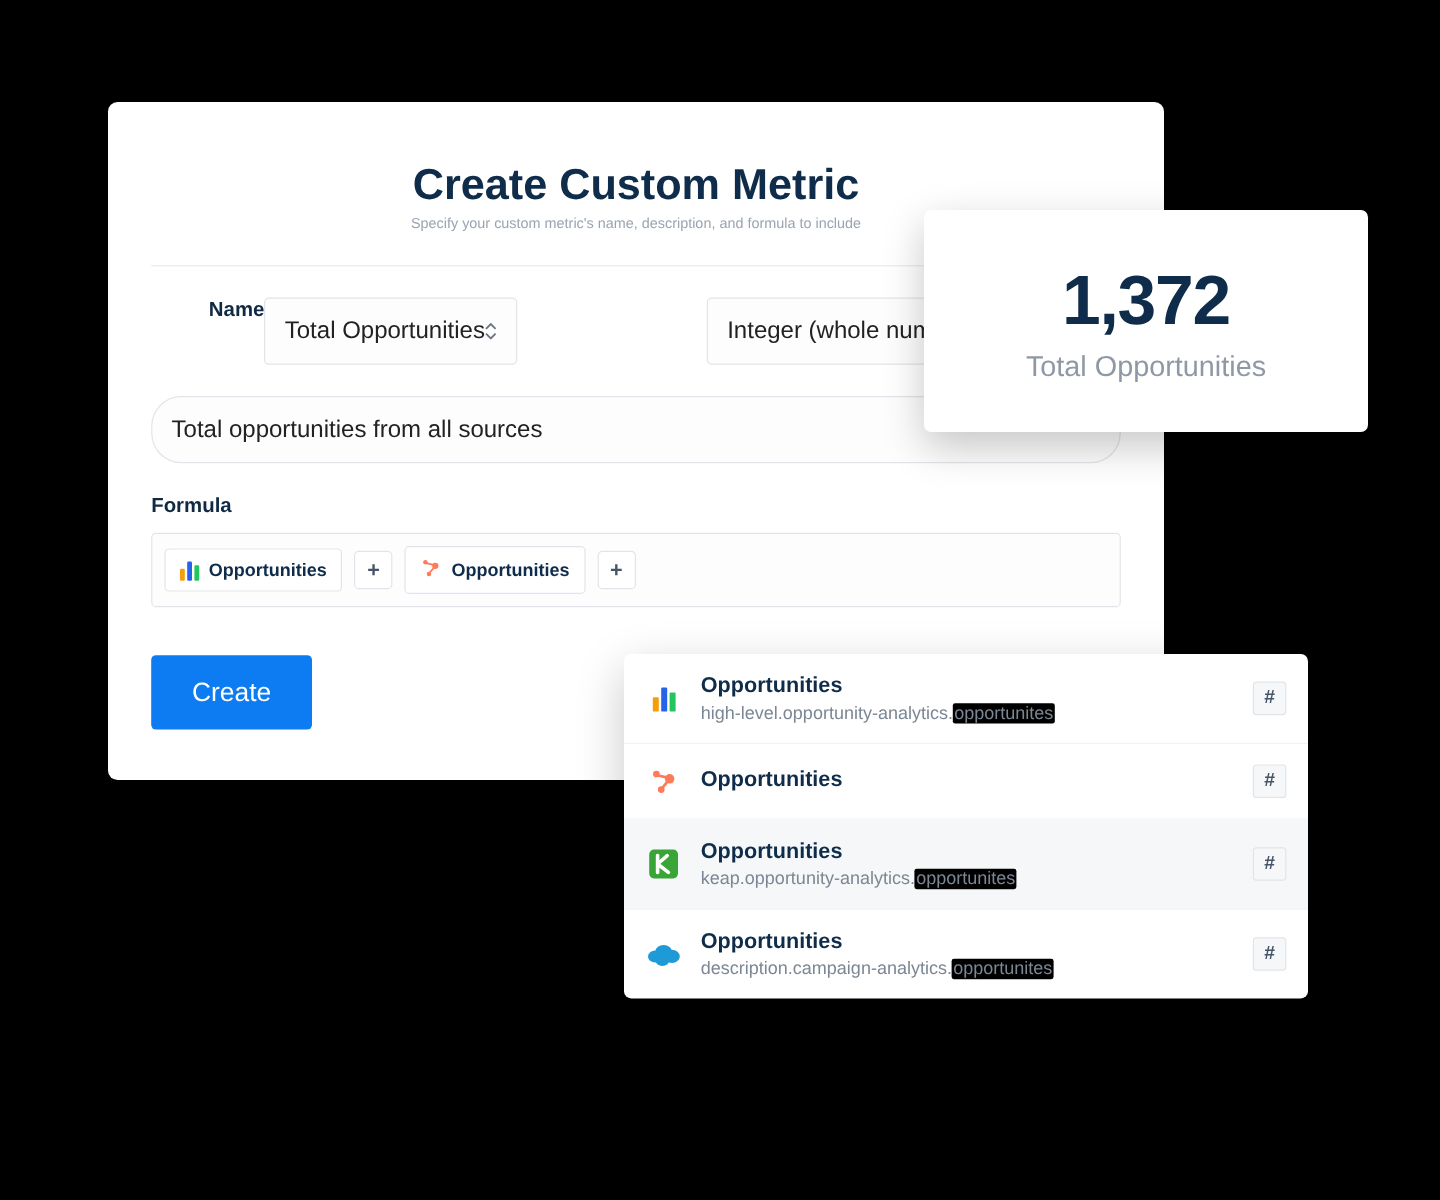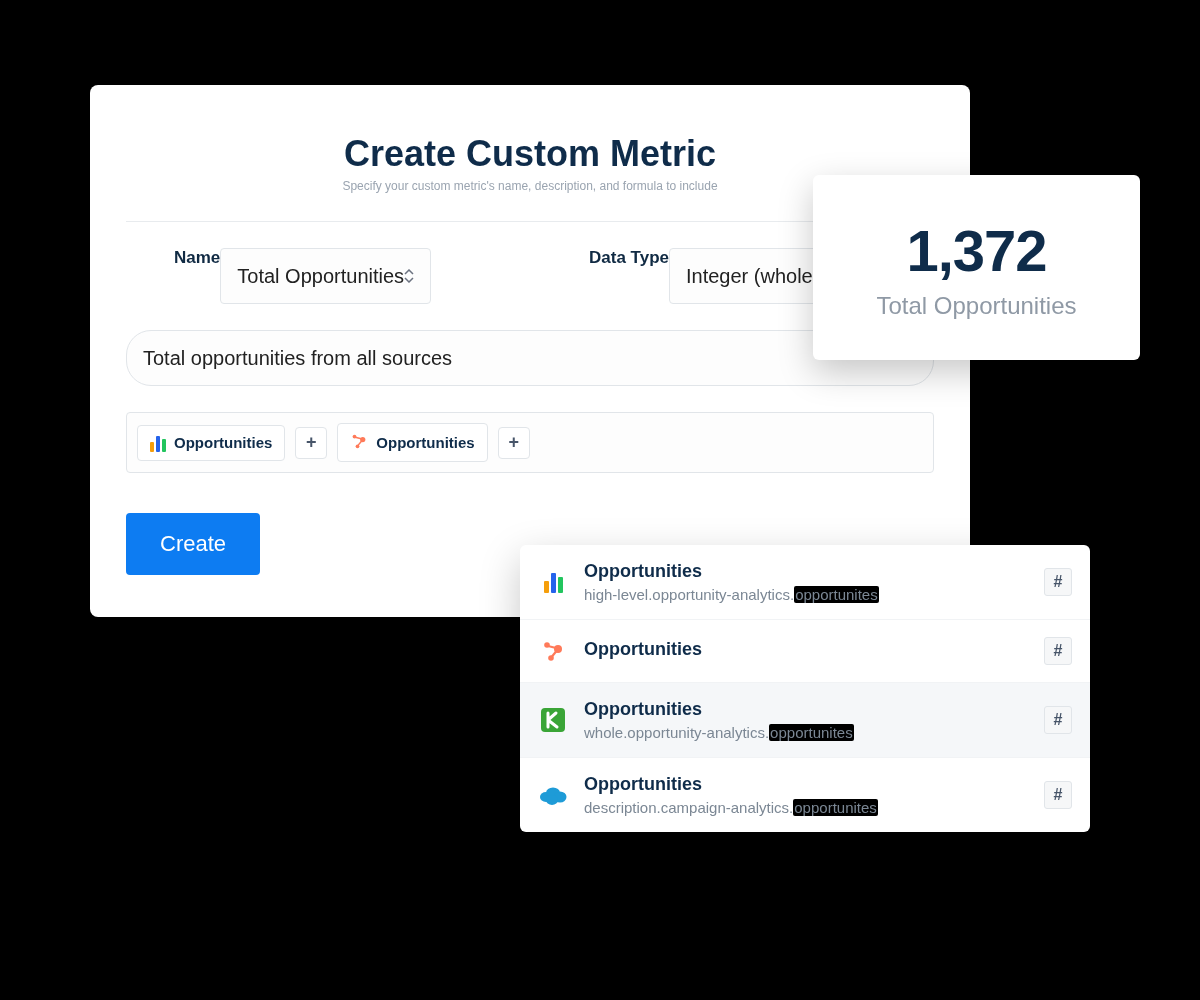"Data Type" div.label { html: <div>Data Type</div> -> none }
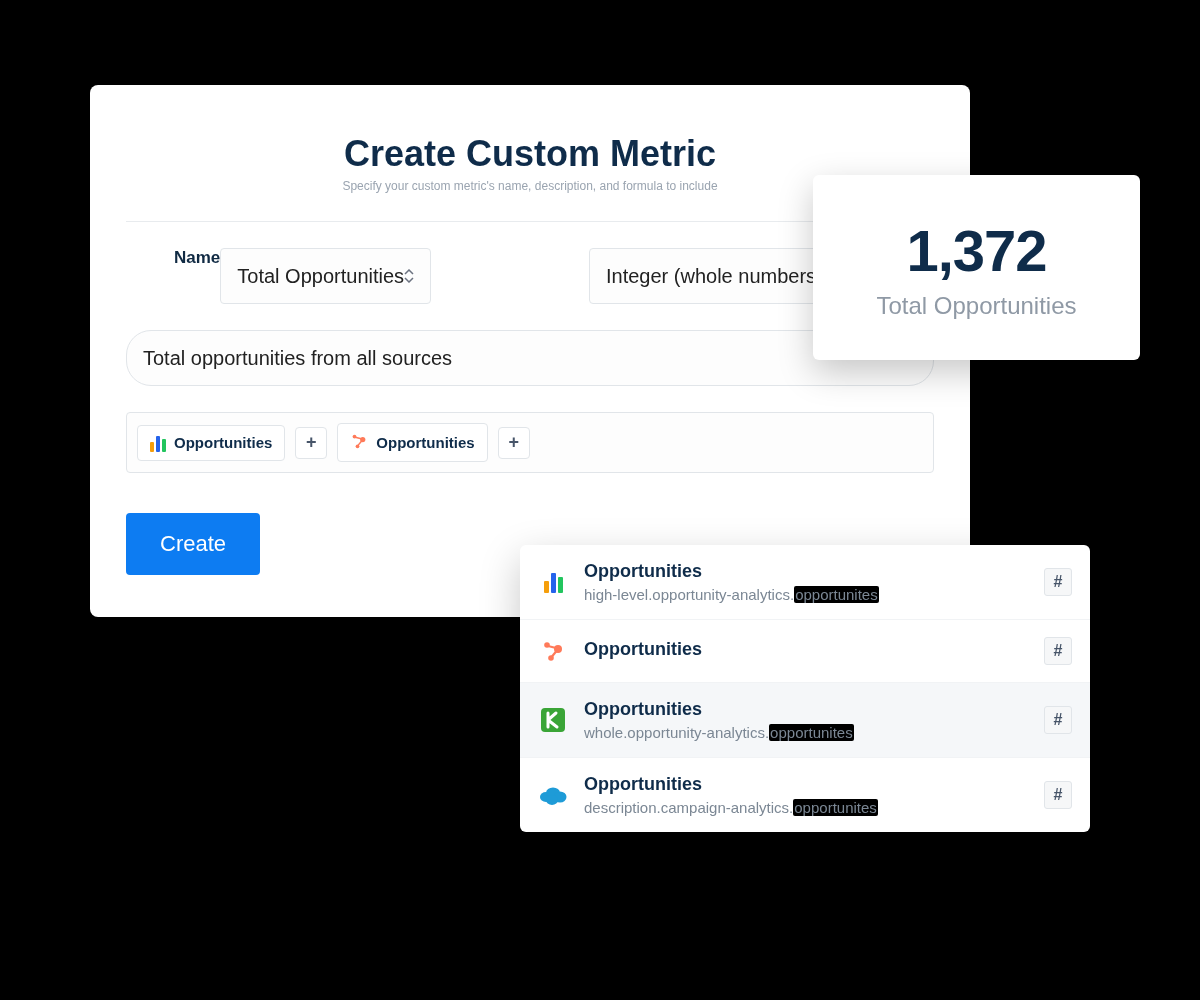"1,372" .metric-card { width: 327px -> 370px }
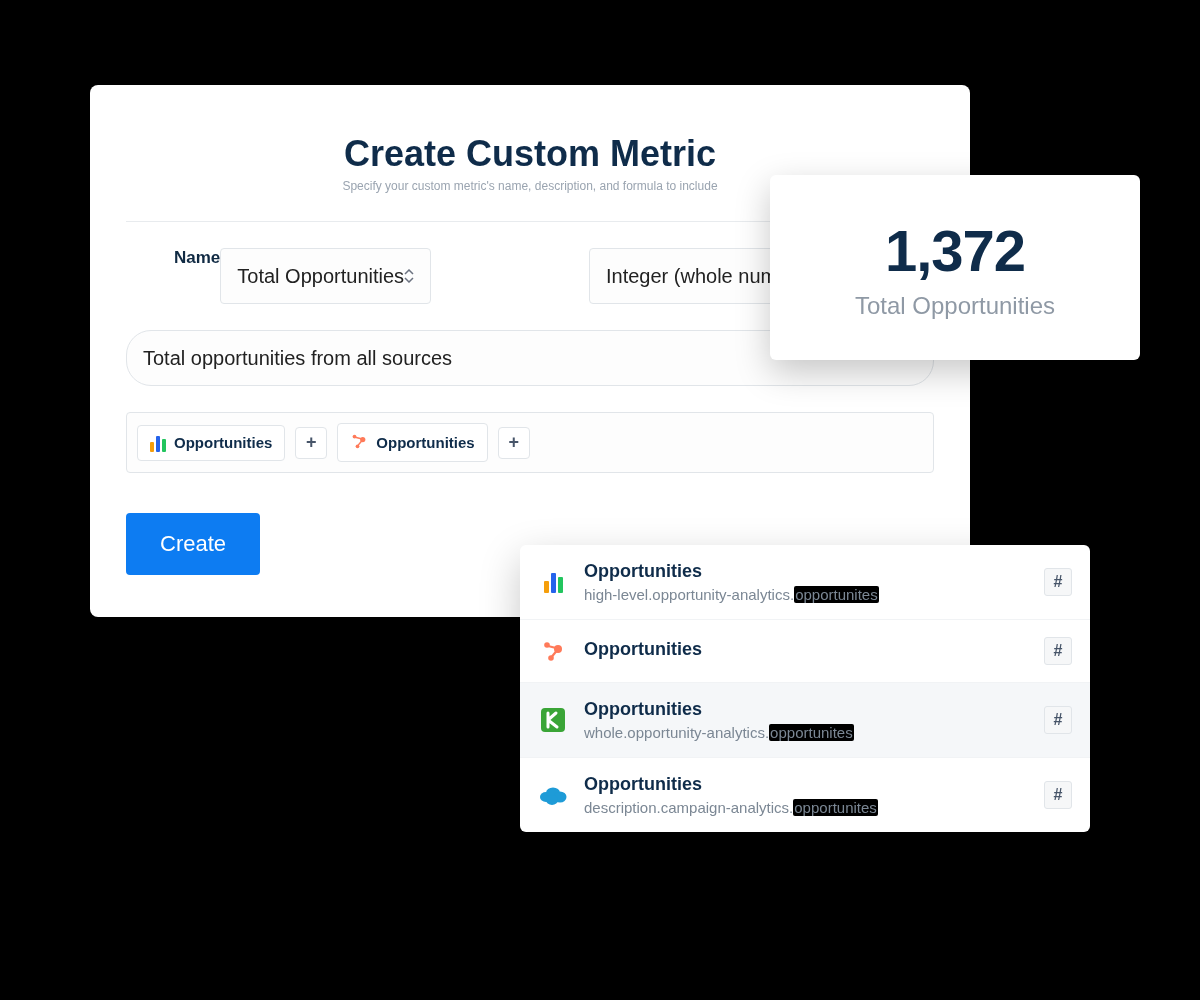"Formula" div.label { html: none -> <div>Formula</div> }
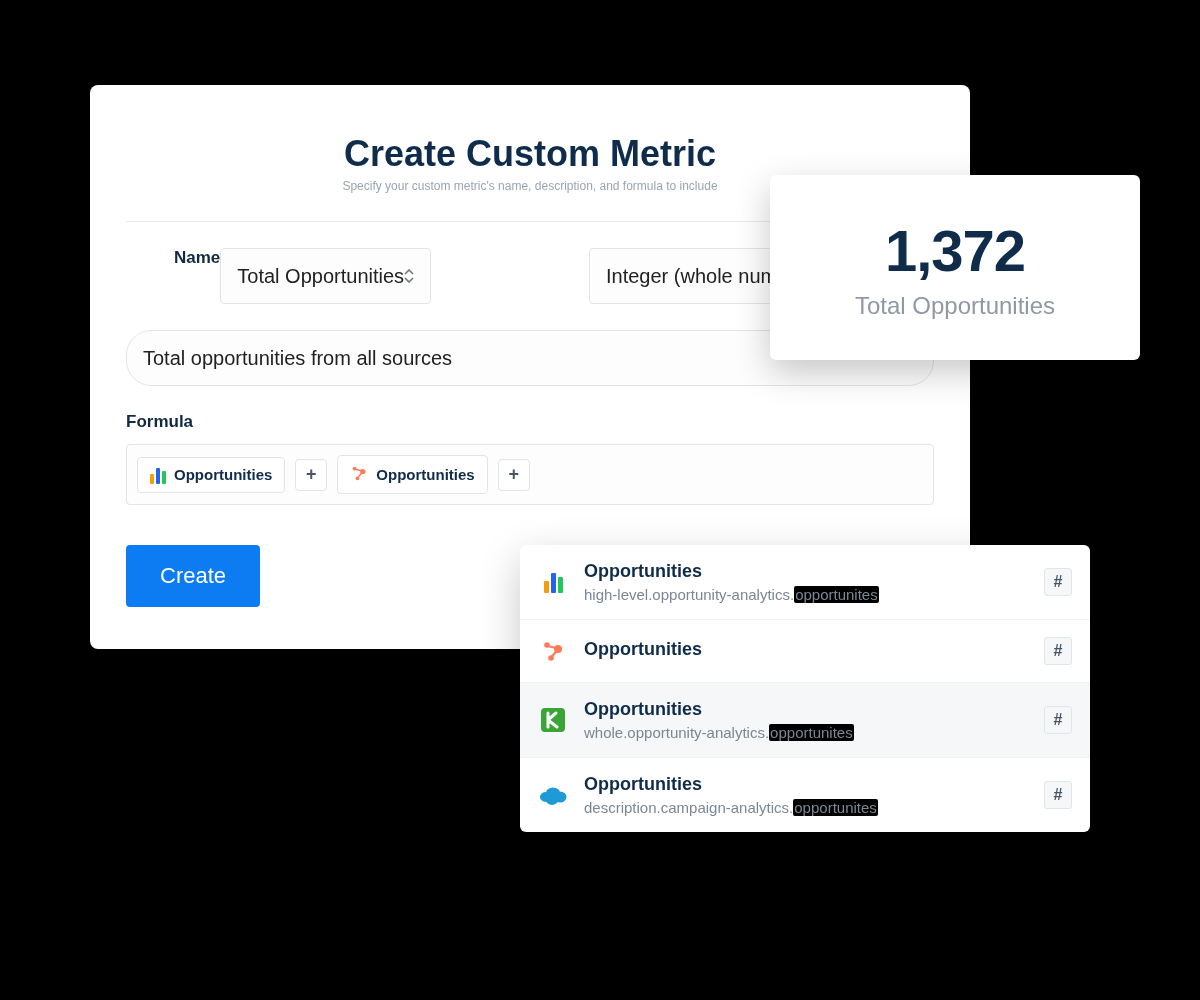"whole.opportunity-analytics." span { text: whole.opportunity-analytics -> keap.opportunity-analytics }
